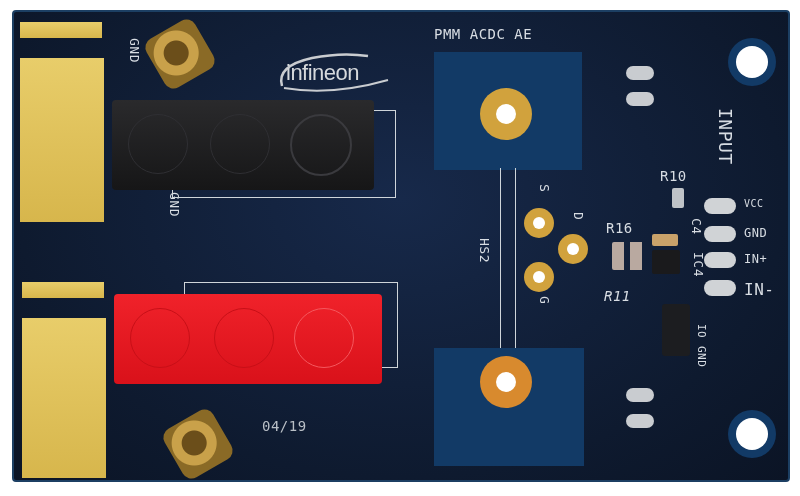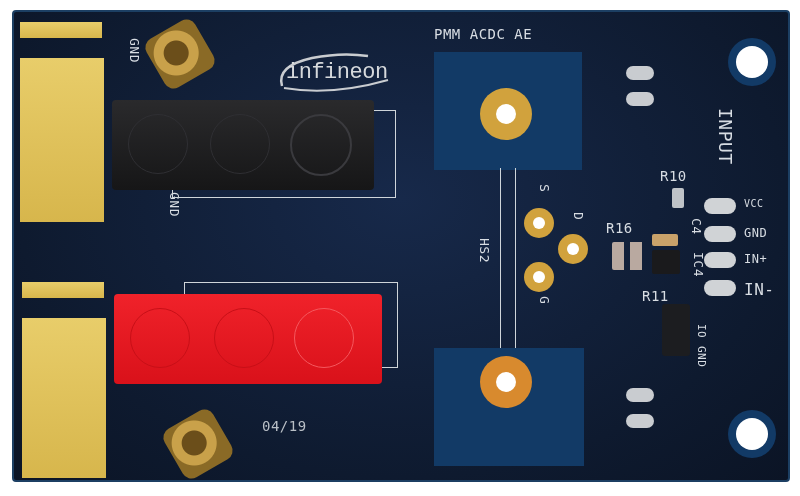"infineon" div { font-family: Liberation Mono, monospace -> Liberation Sans, sans-serif }
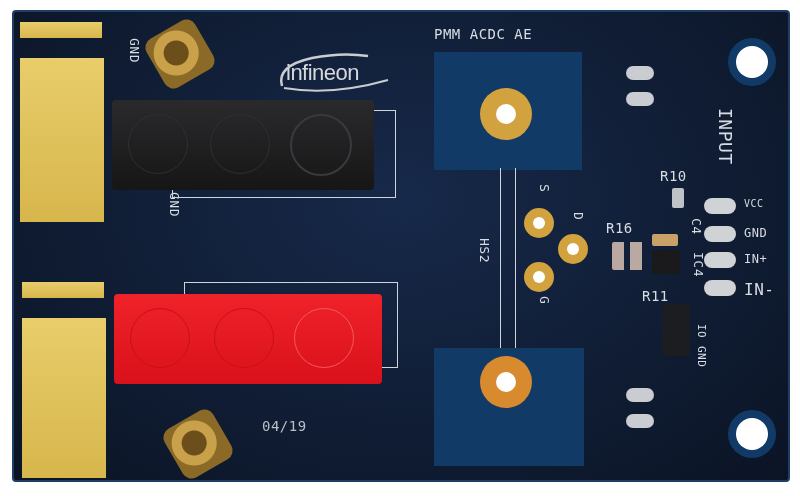"R11" div.silk { font-style: none -> italic; left: 628px -> 590px }
